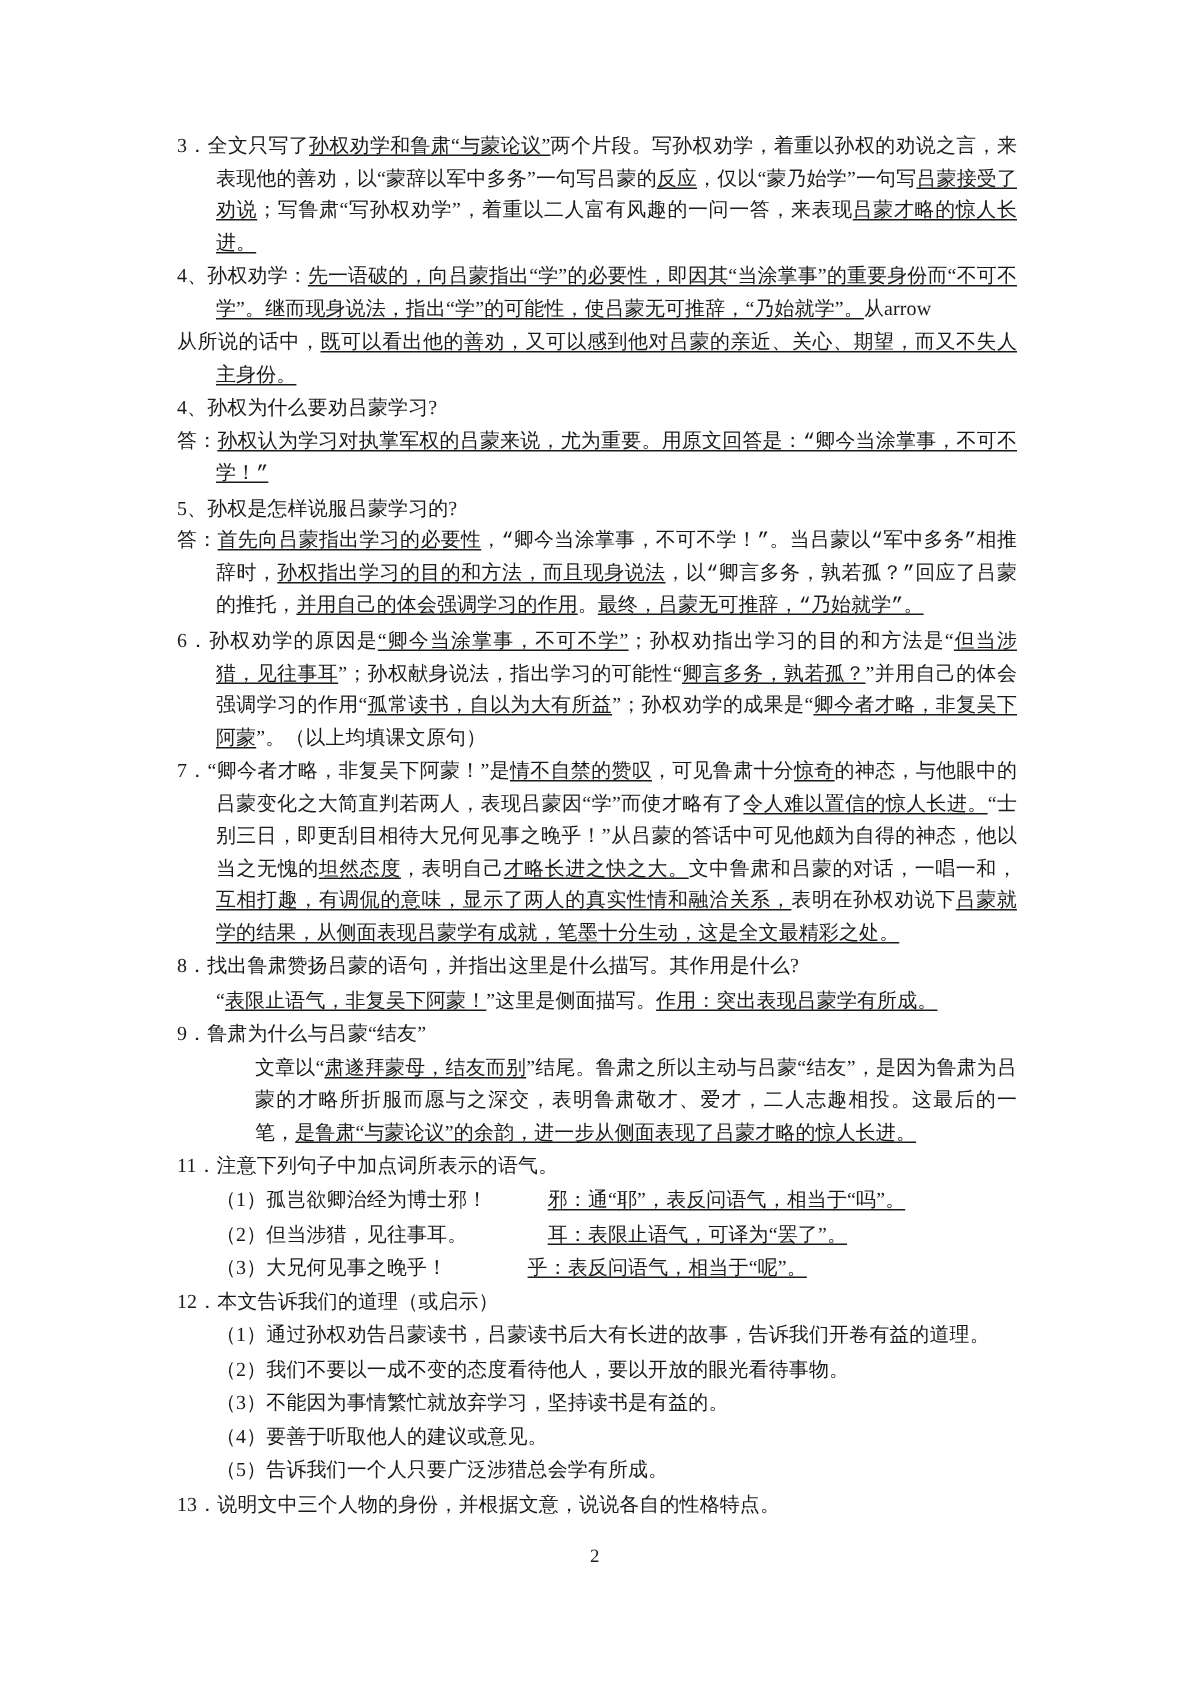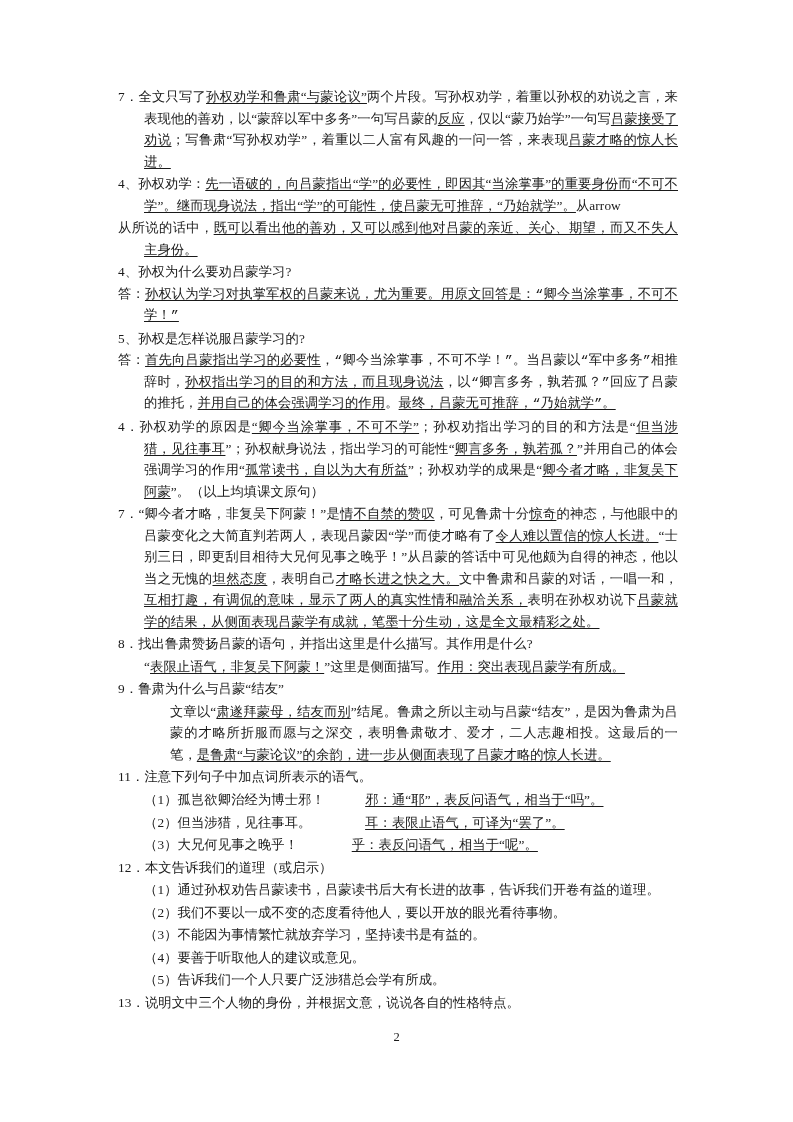"7．全文只写了" span { text: 7 -> 3 }
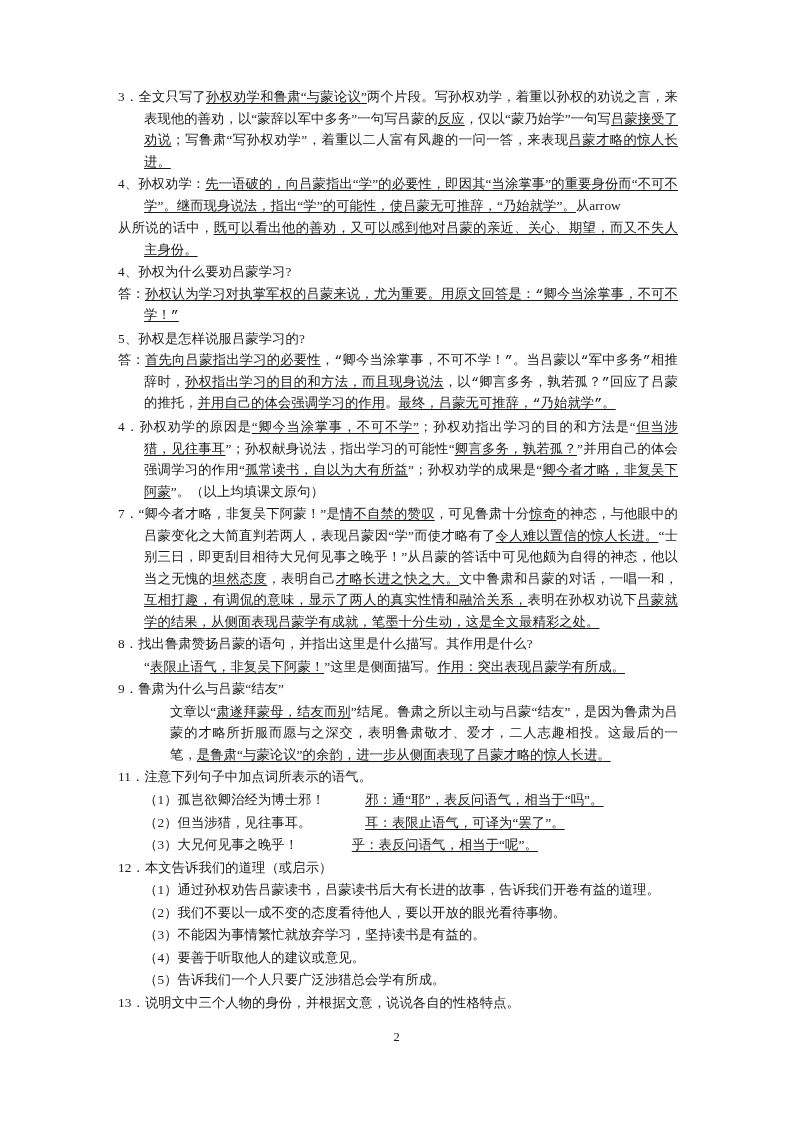"4．孙权劝学的原因是" span { text: 4 -> 6 }
